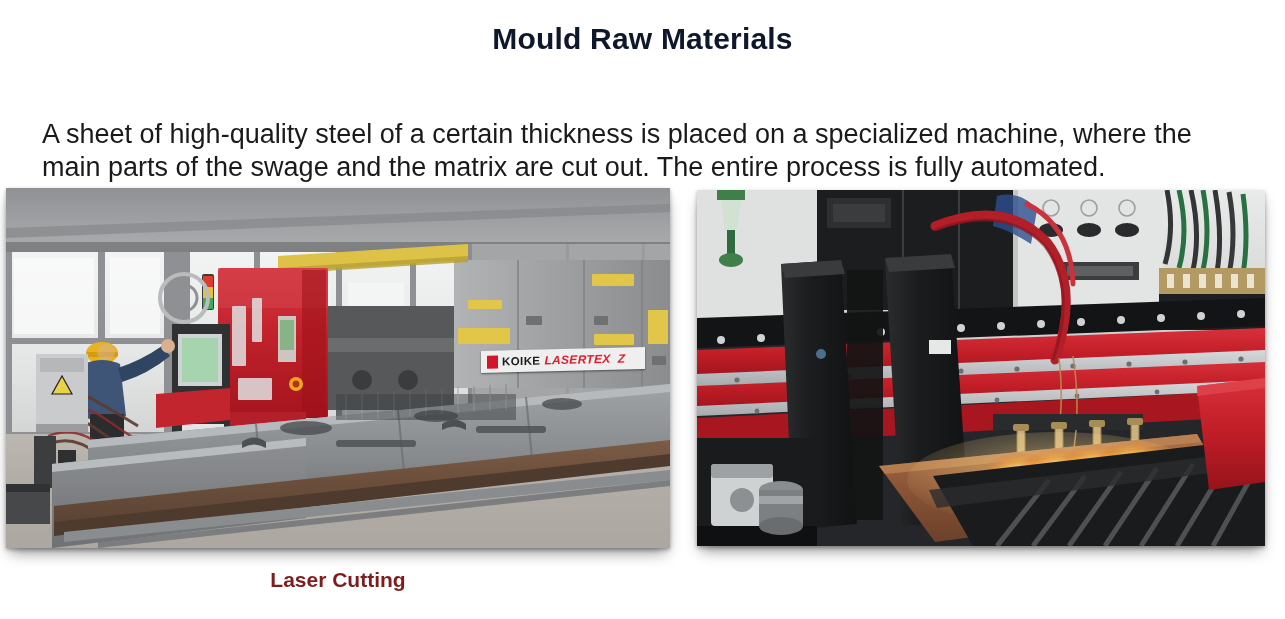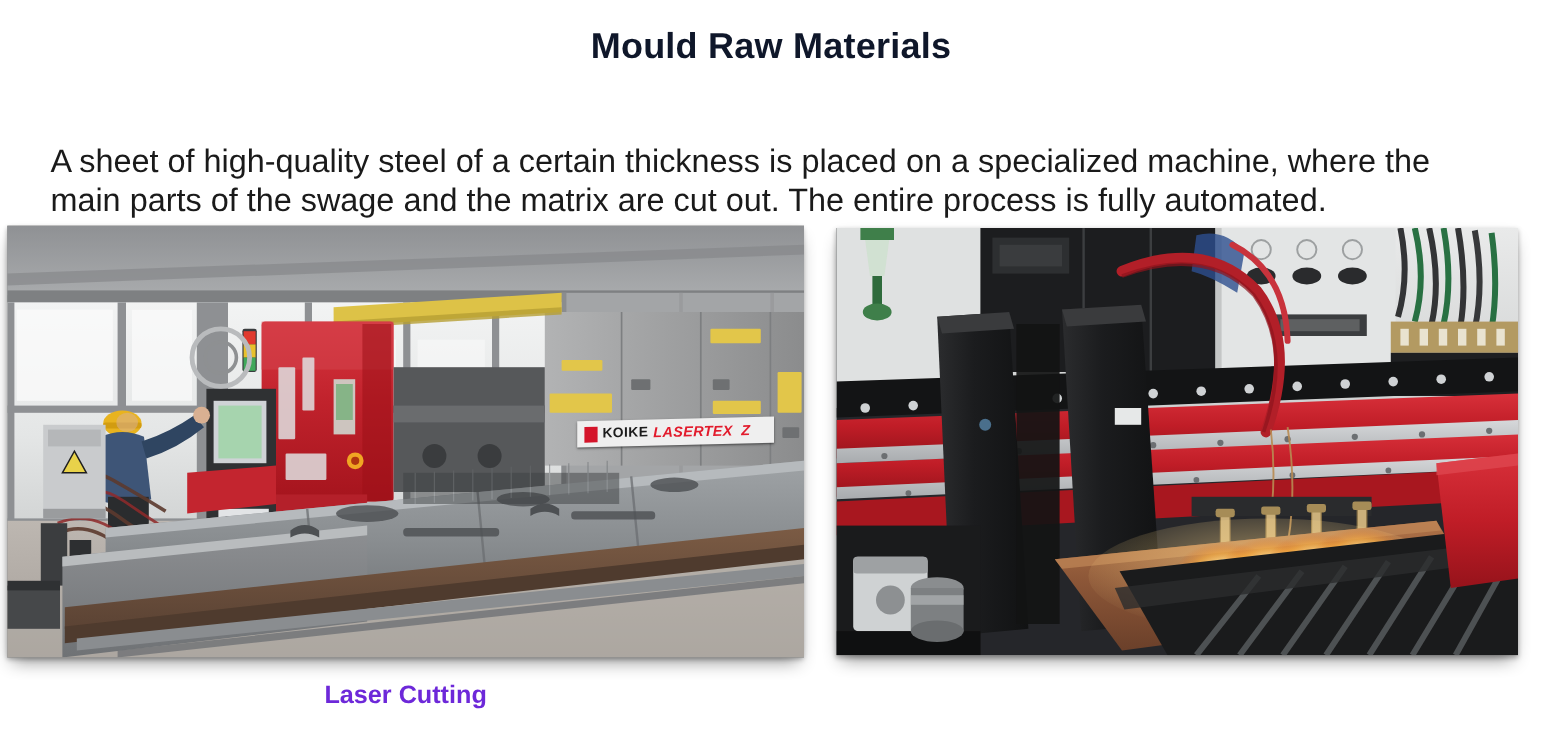"Laser Cutting" .caption { color: #6d28d9 -> #7f1d1d }
